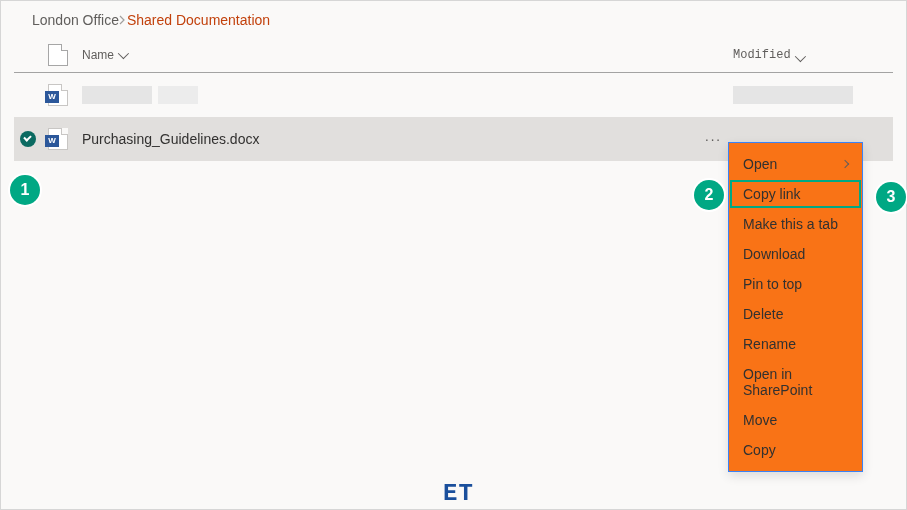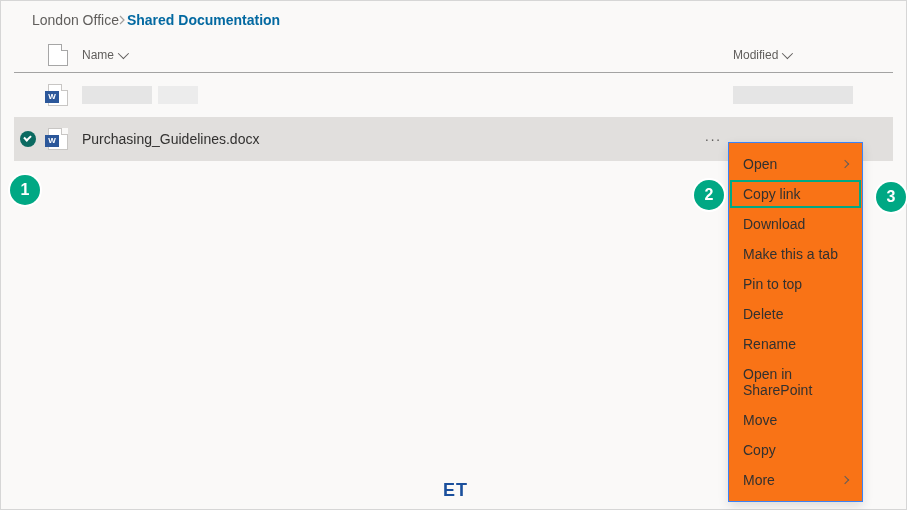"Shared Documentation" .breadcrumb .crumb.current { color: #0369a1 -> #c2410c; font-weight: 700 -> 400 }
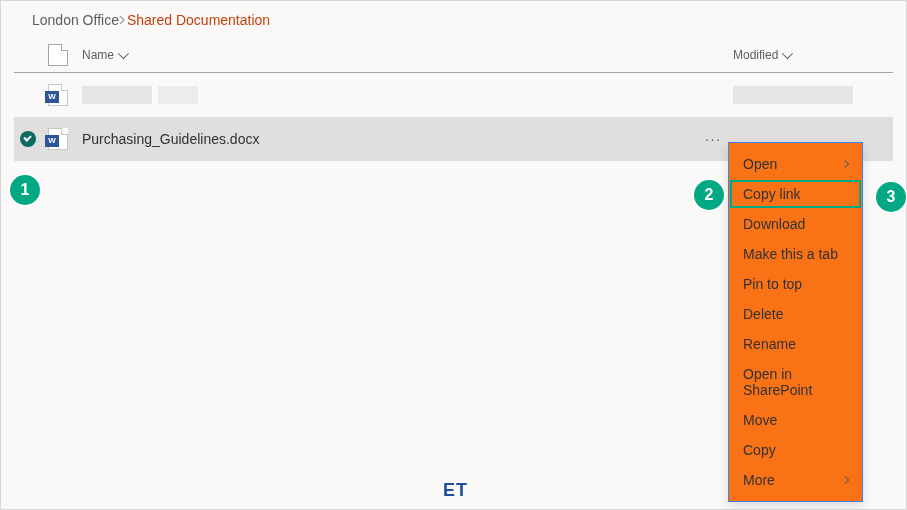"Modified" .col-mod { align-items: center -> flex-end; font-family: none -> Liberation Mono, monospace }
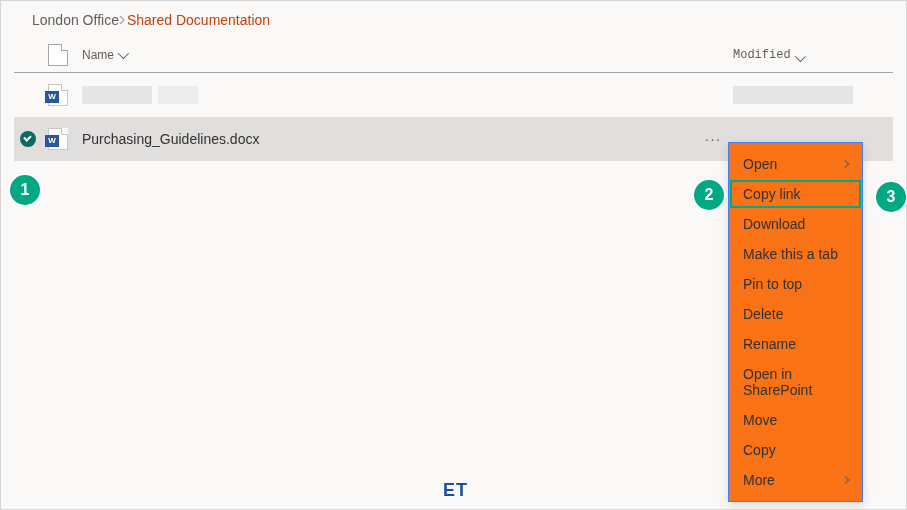"Download" div.item { order: before "Make this a tab" -> after "Make this a tab" }
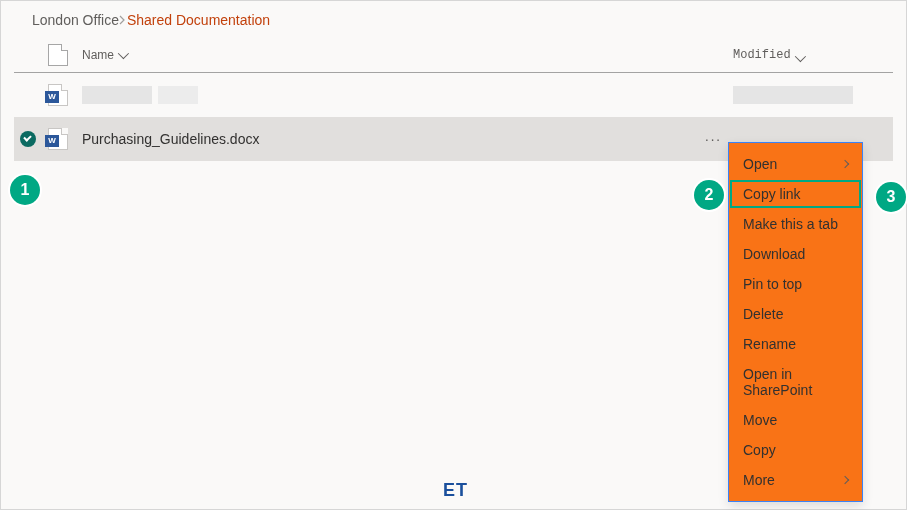"ET" .et-watermark { font-family: none -> Liberation Mono, monospace; font-size: 18px -> 24px }
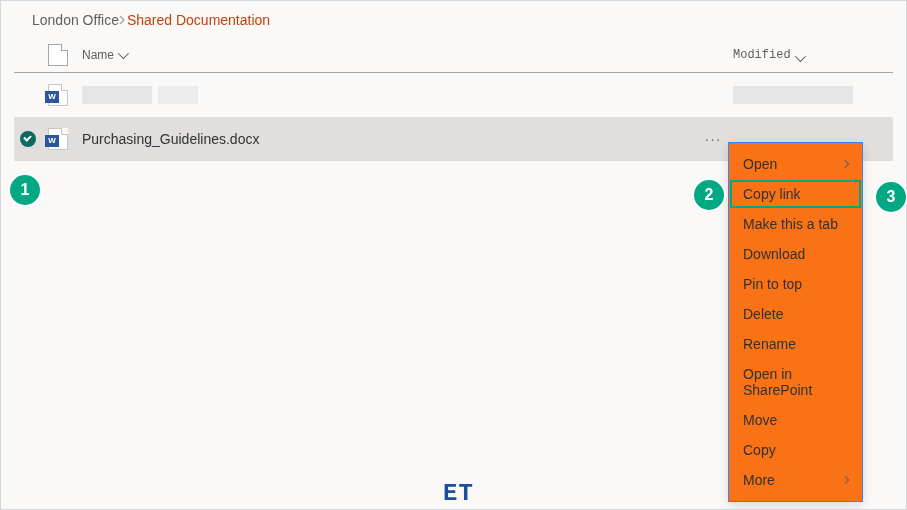"More" div.item { html: <div> <span>More</span> <span></span> </div> -> none }
